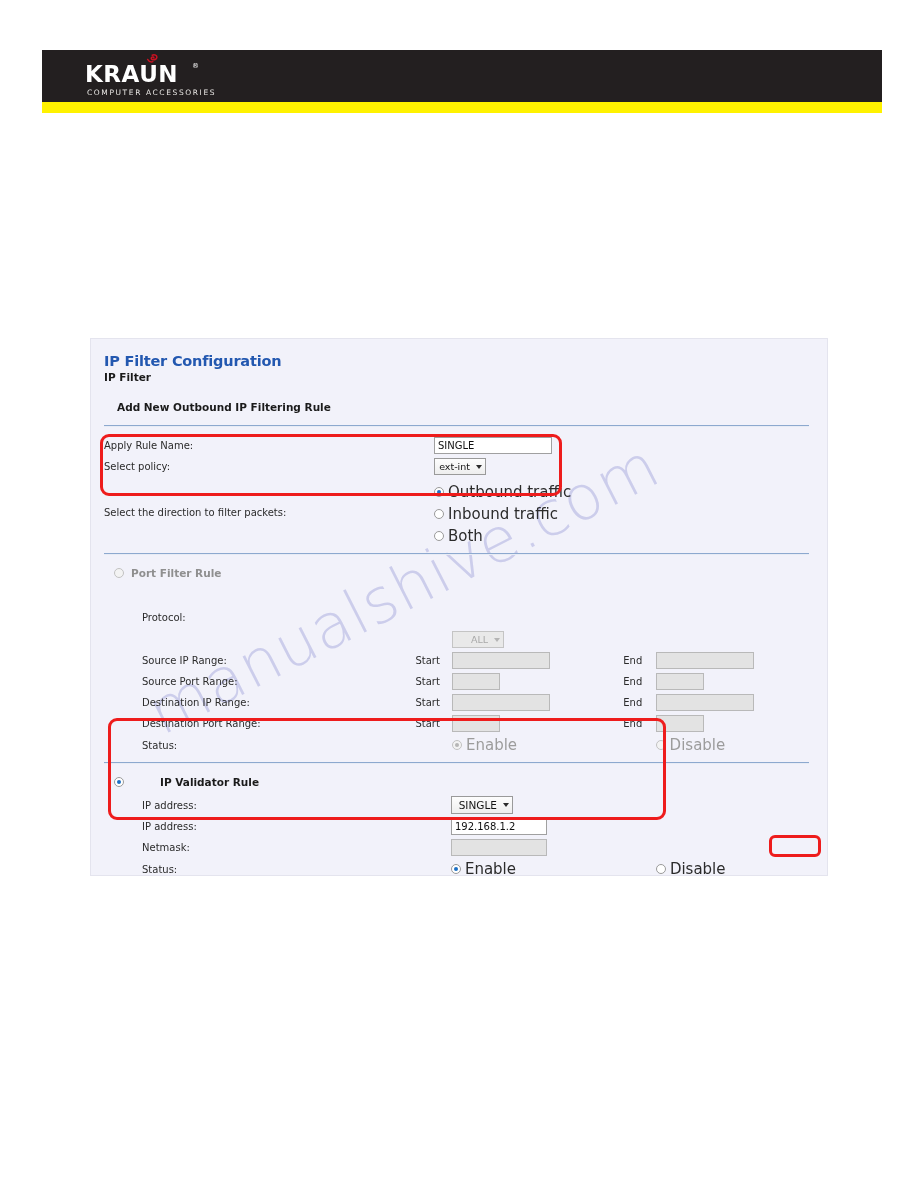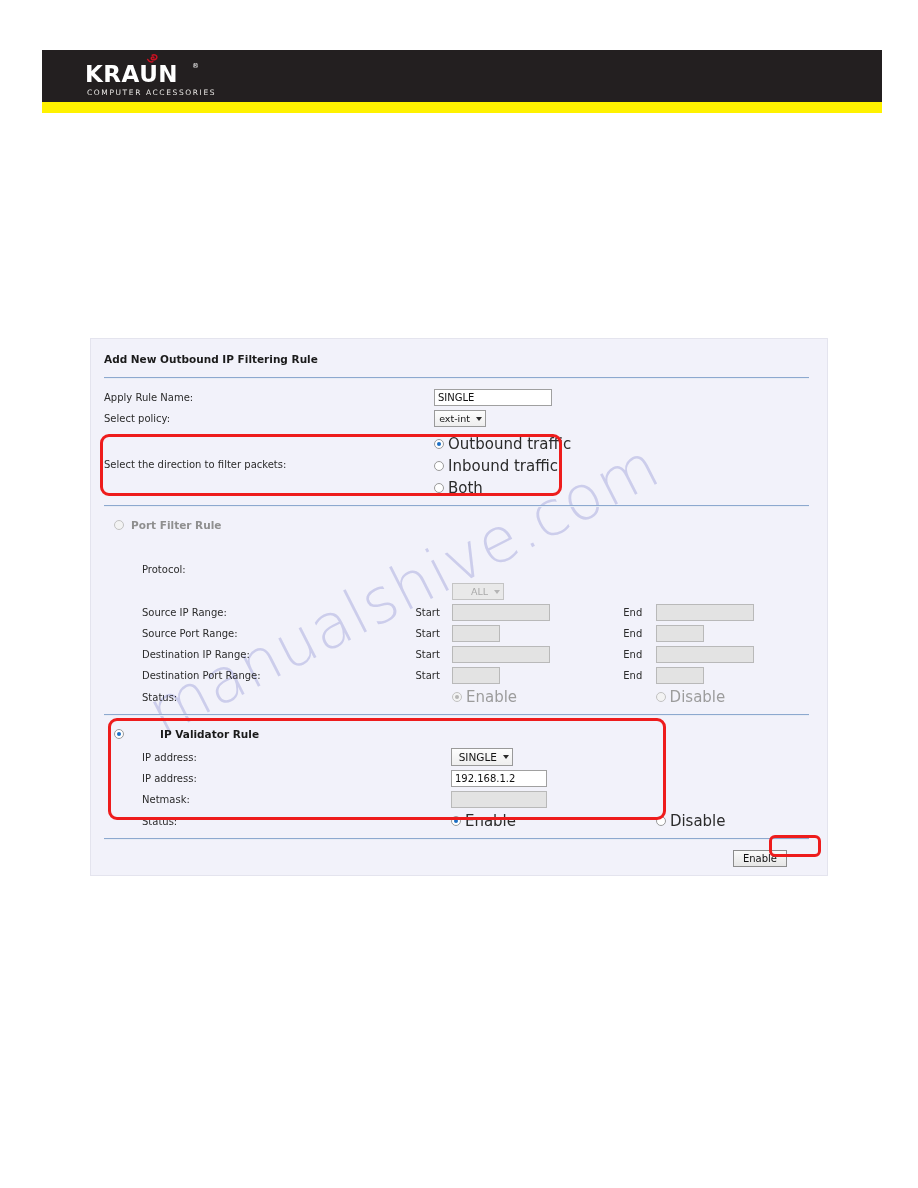"IP Filter Configuration" div.title { html: none -> <div>IP Filter Configuration</div> }
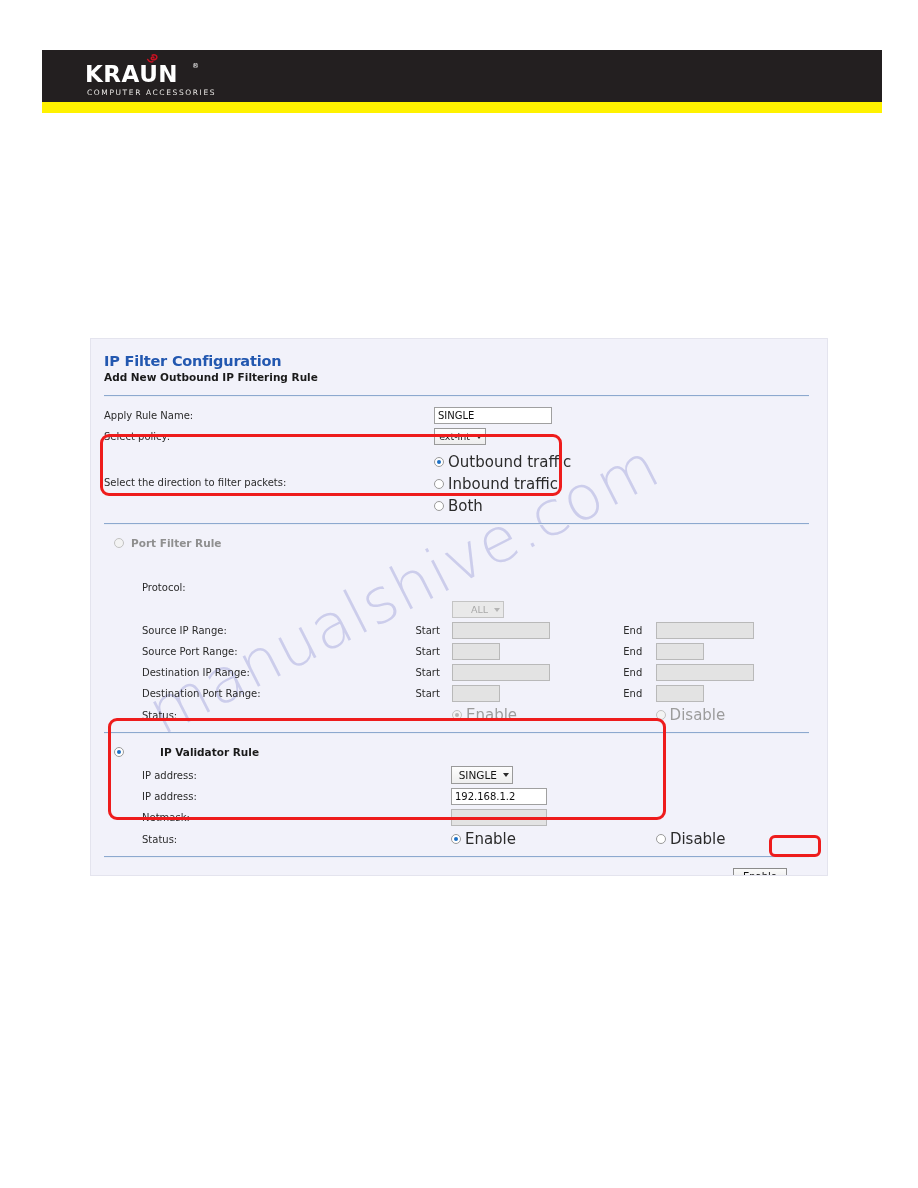"IP Filter" div.subtitle { html: none -> <div>IP Filter</div> }
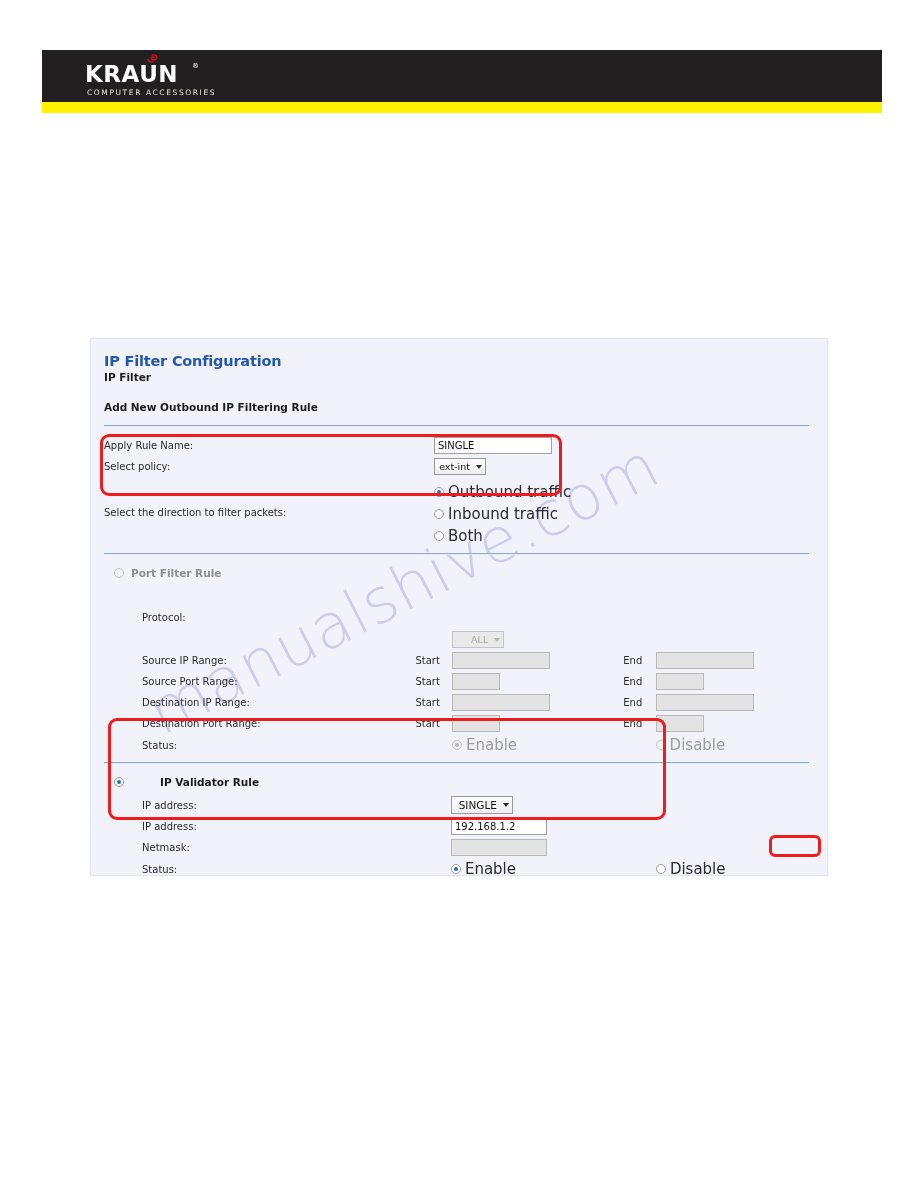"Add New Outbound IP Filtering" .section-head { margin: 0 0 12px 0 -> 0 0 12px 13px }
